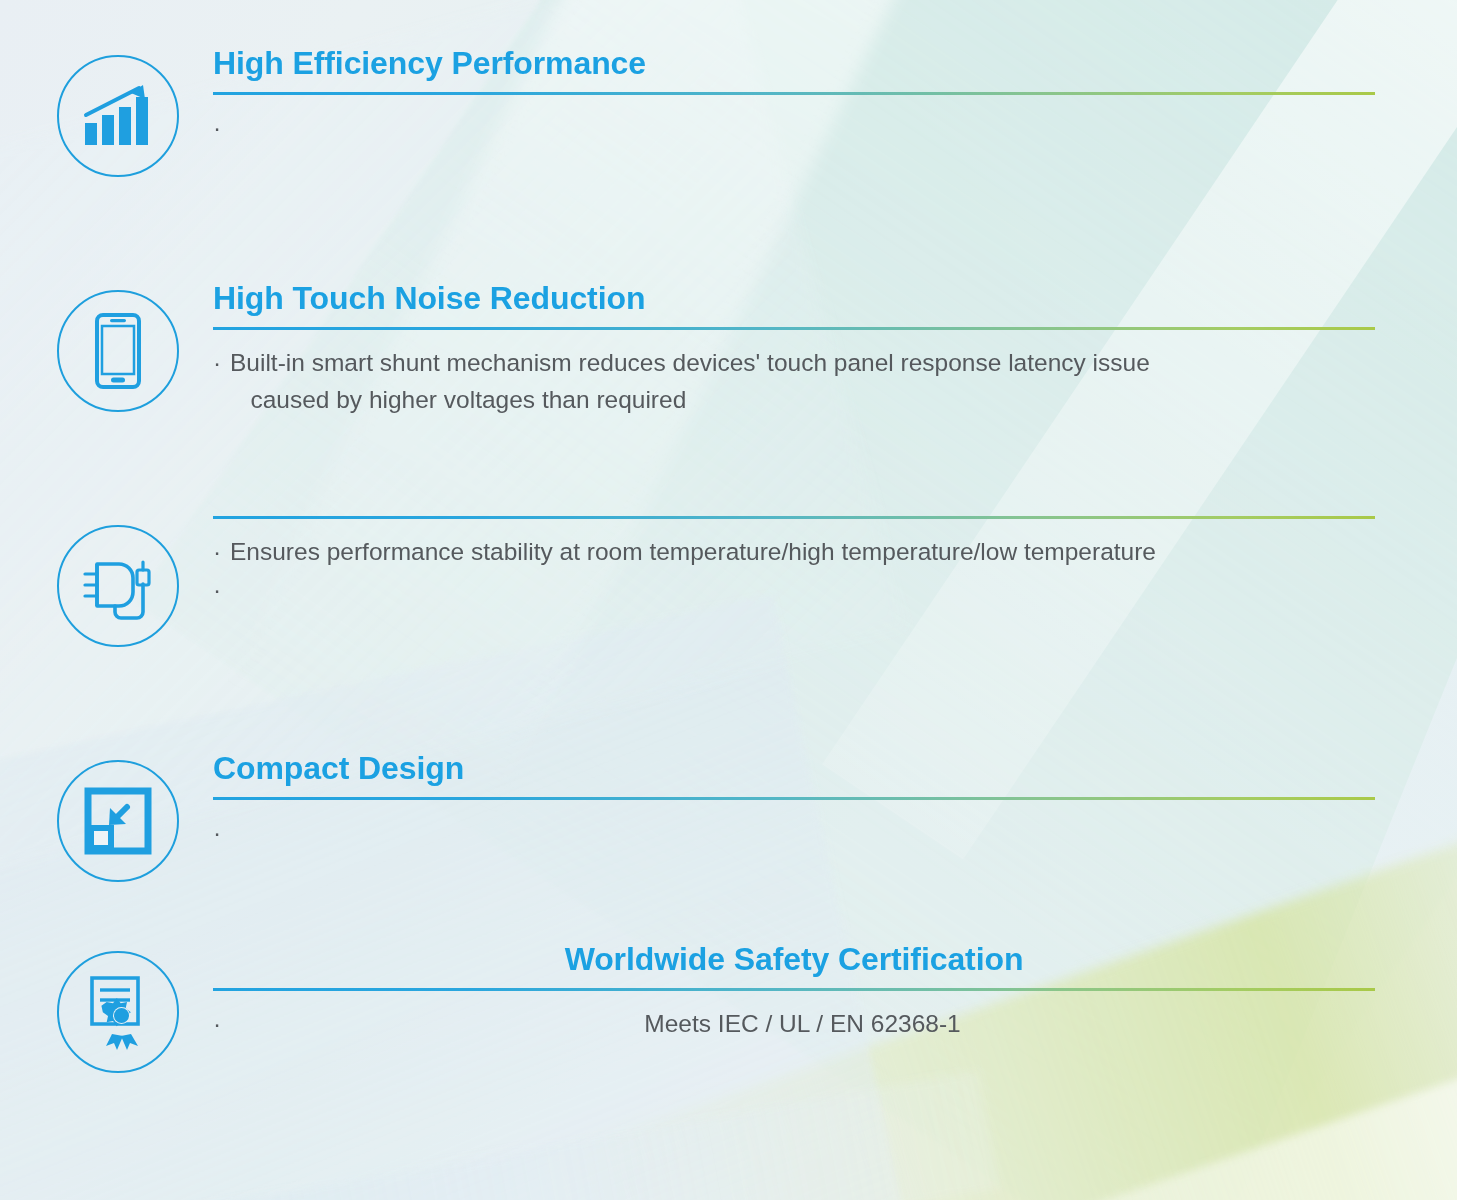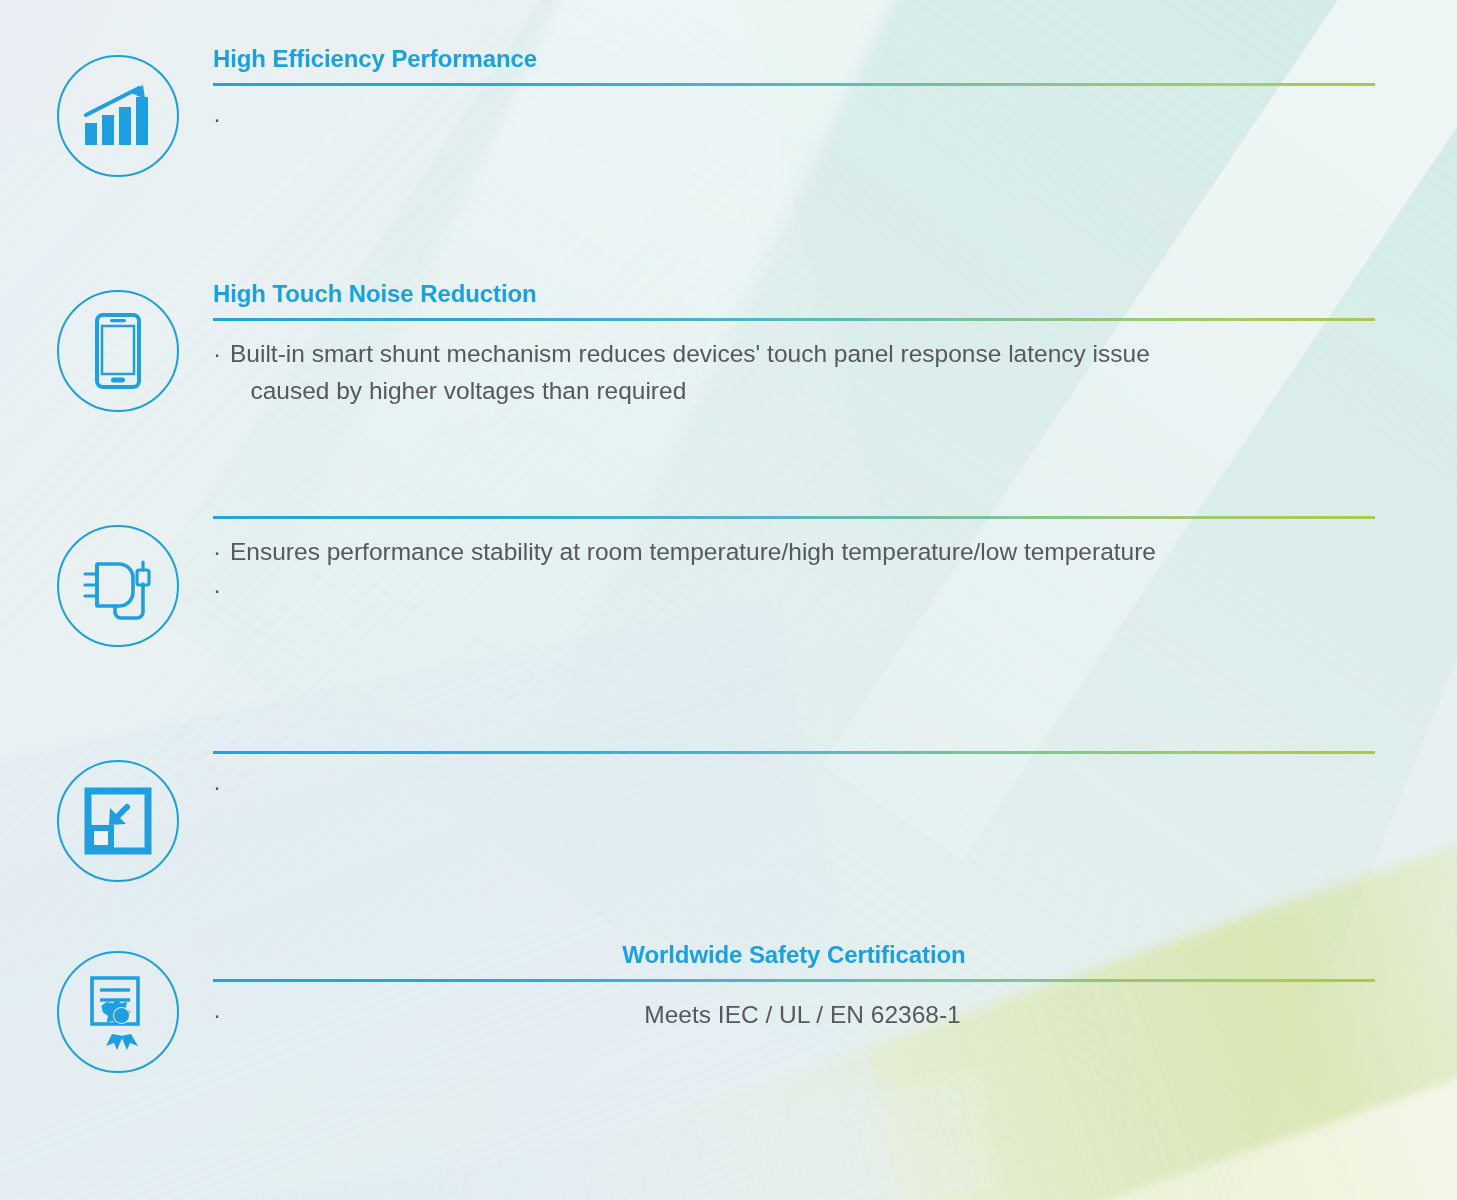"High Efficiency Performance" .heading { font-size: 24px -> 32px }
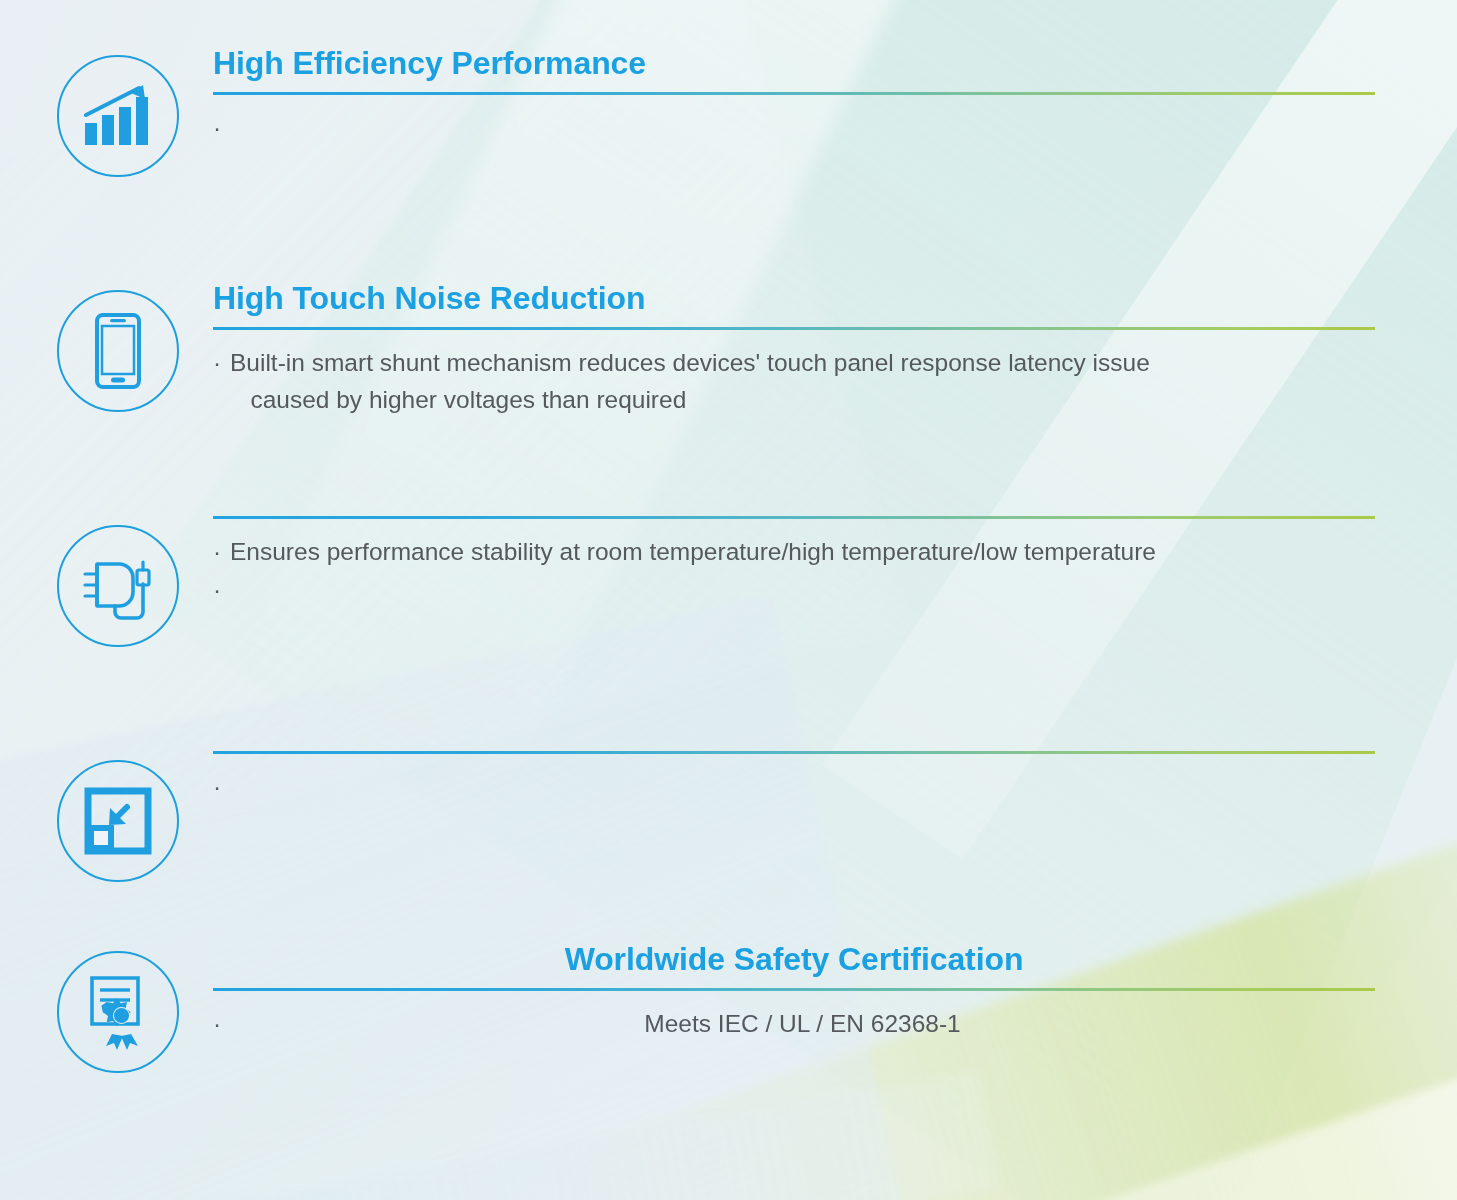"Compact Design" div.heading { html: none -> <div>Compact Design</div> }
